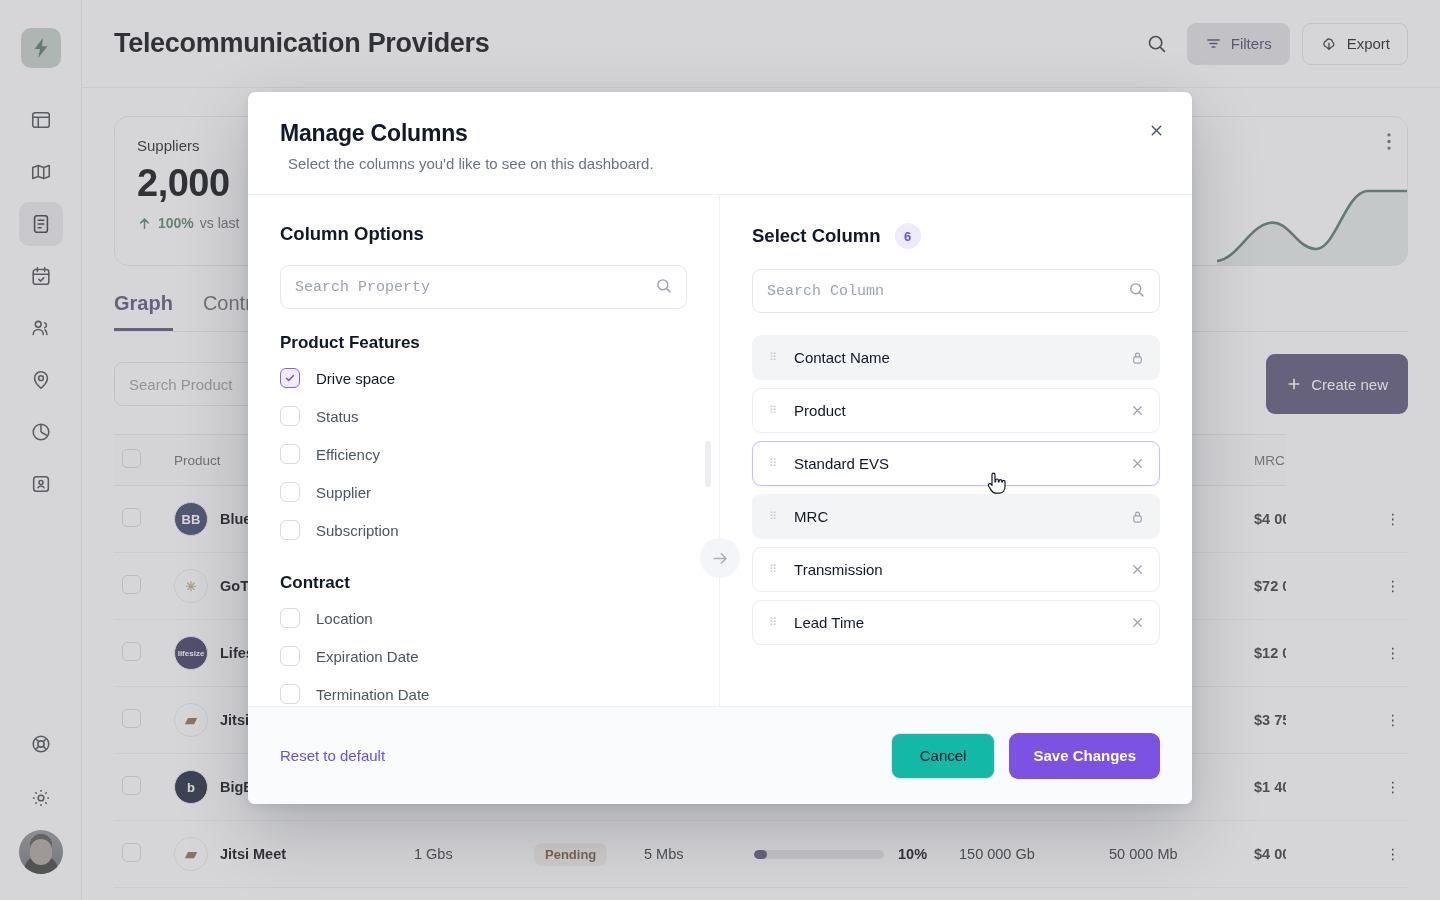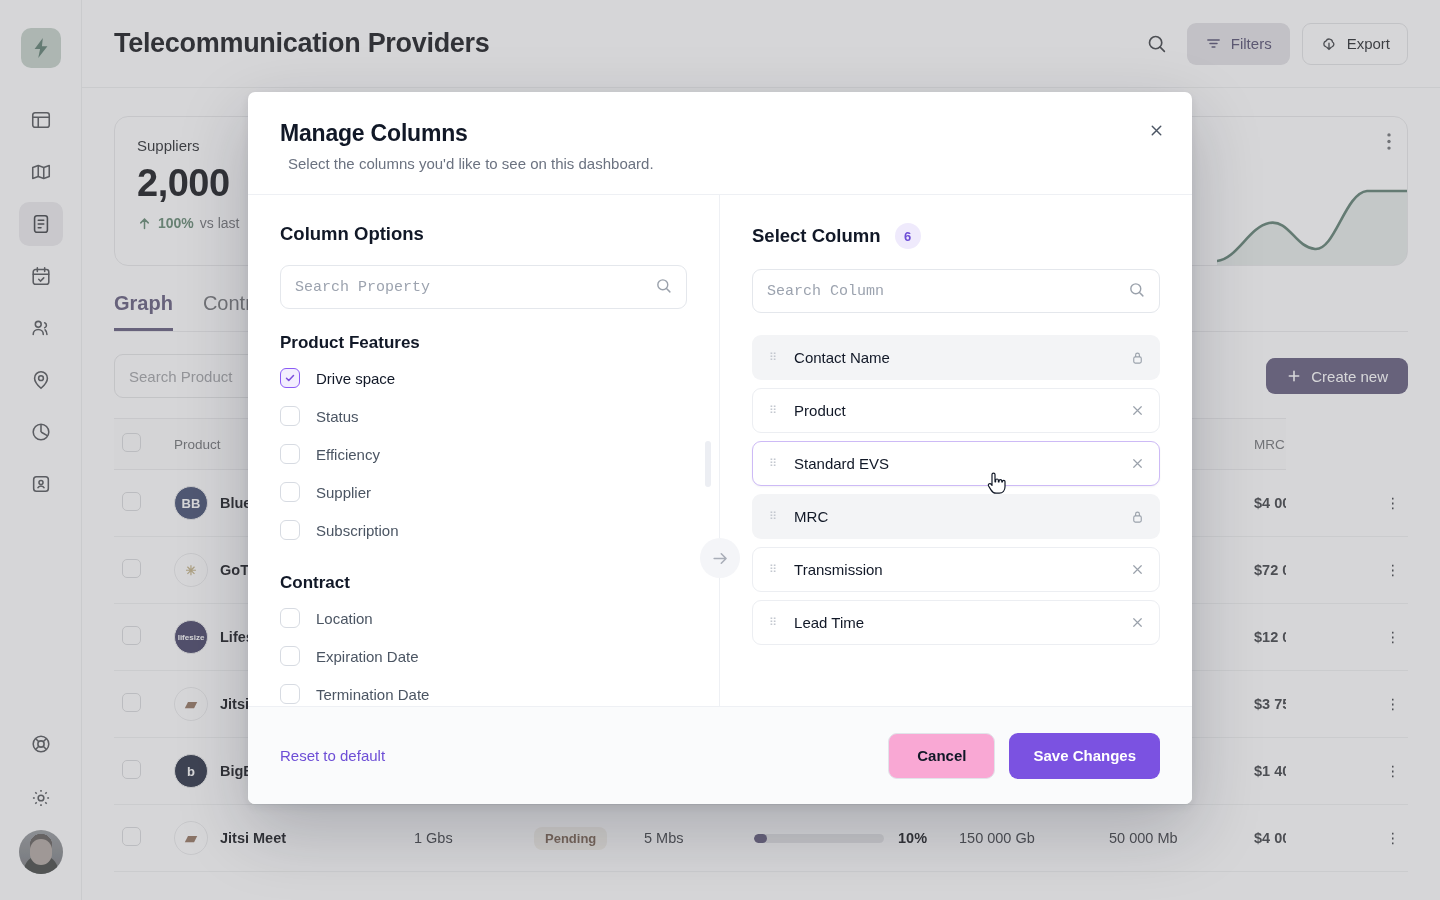"Create new" .create-btn { height: 36px -> 60px }
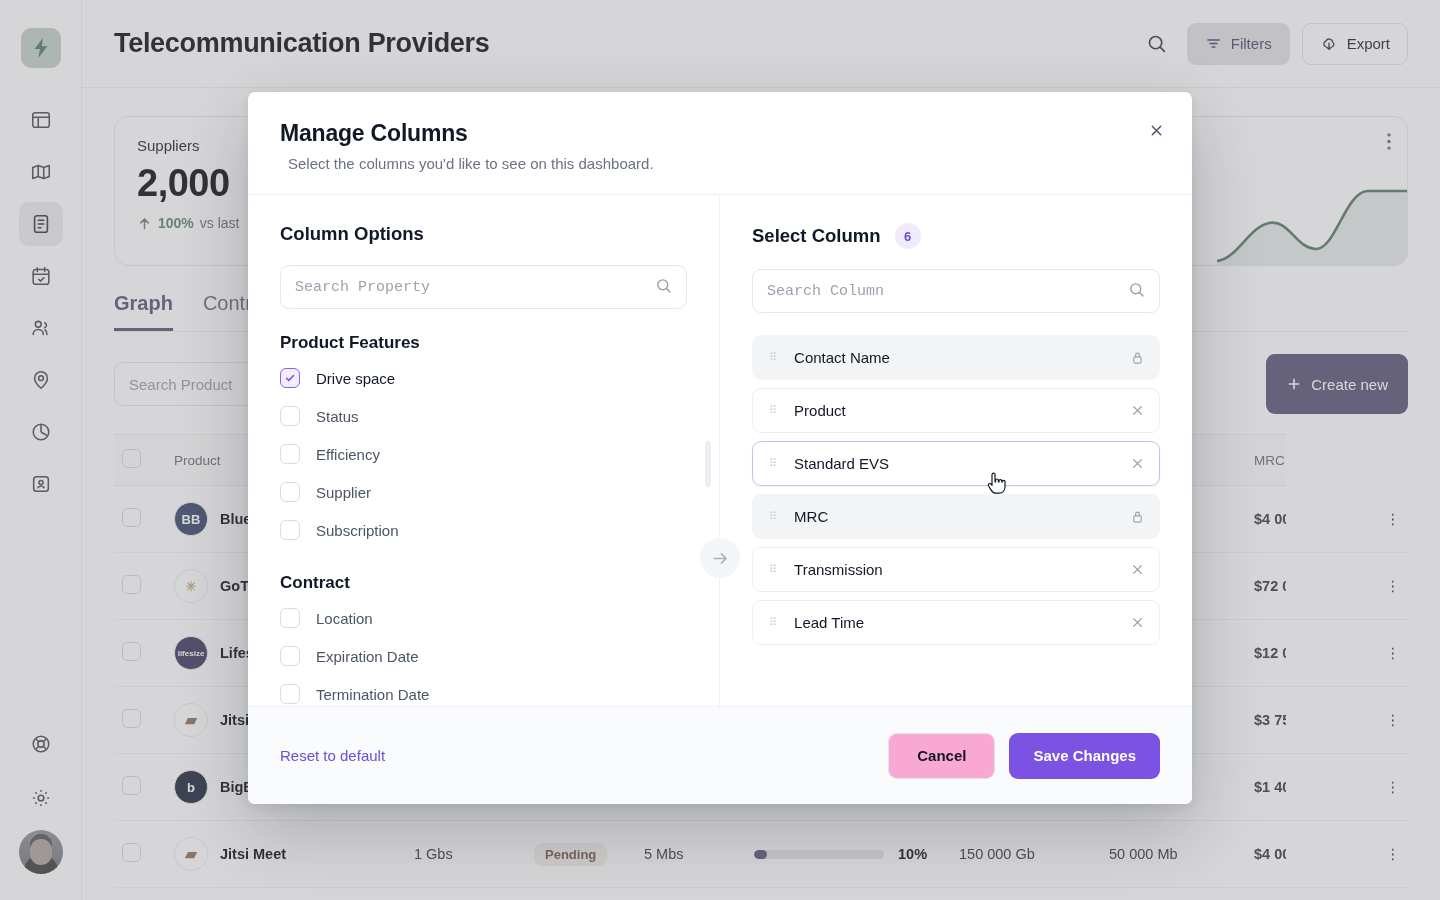"Cancel" .btn-cancel { background: #f9a8d4 -> #14b8a6; font-weight: 700 -> 400 }
